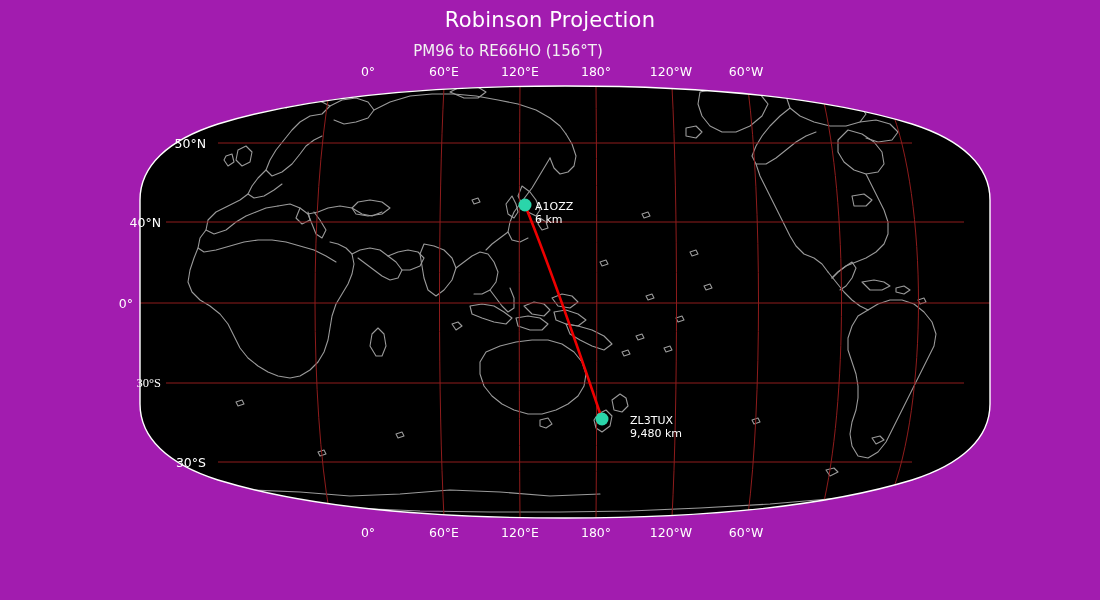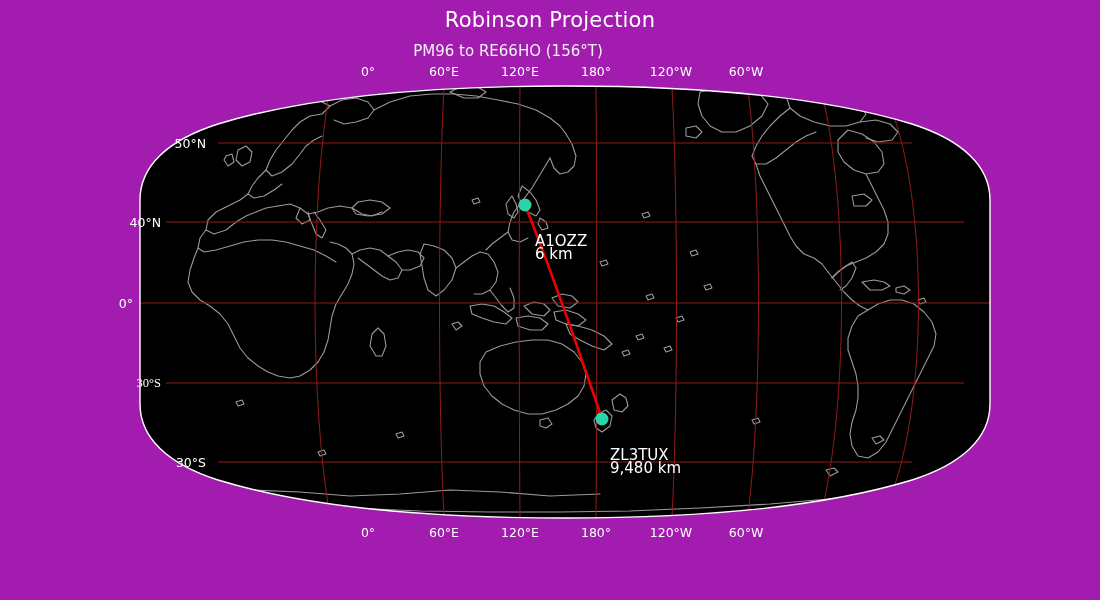"A1OZZ" .marker-label { font-size: 15px -> 11px; margin-top: 35px -> none }
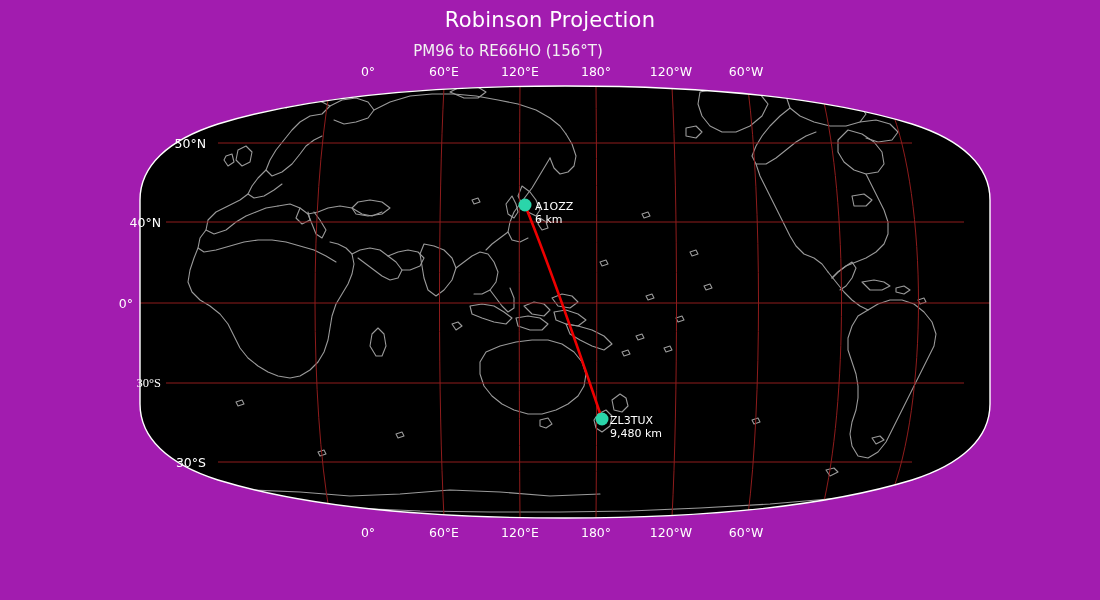"ZL3TUX" div.marker-label { left: 610px -> 630px }
